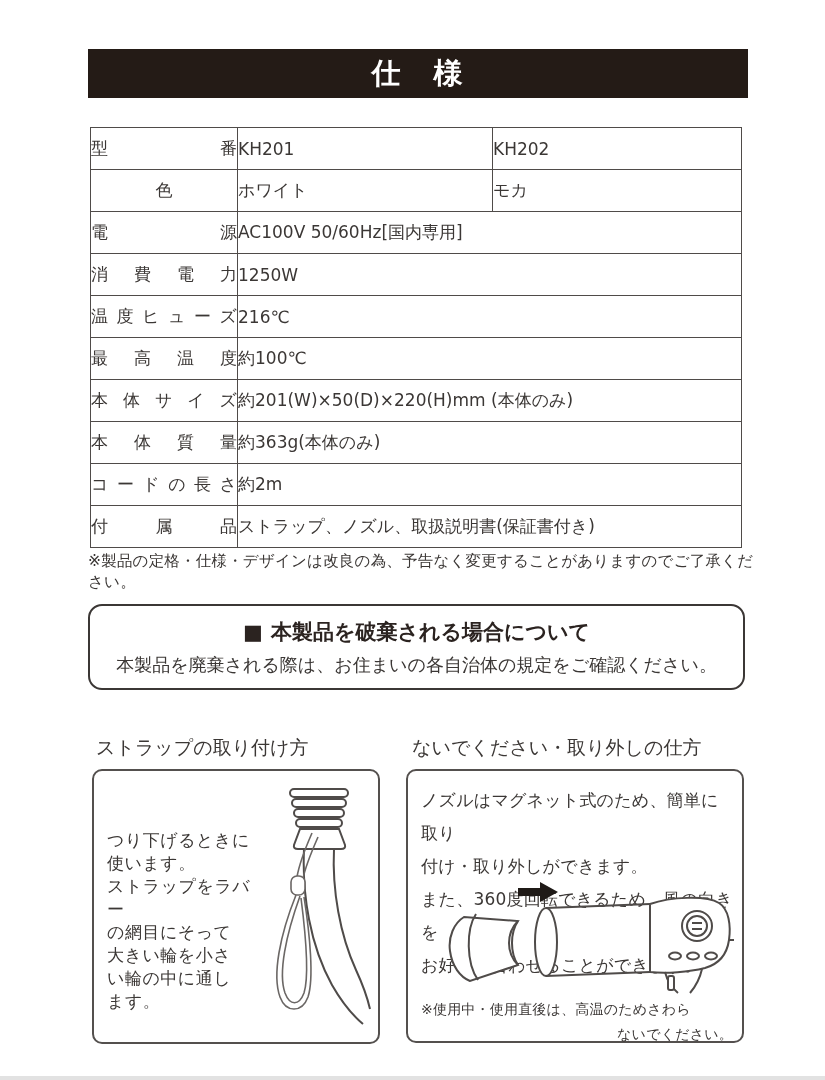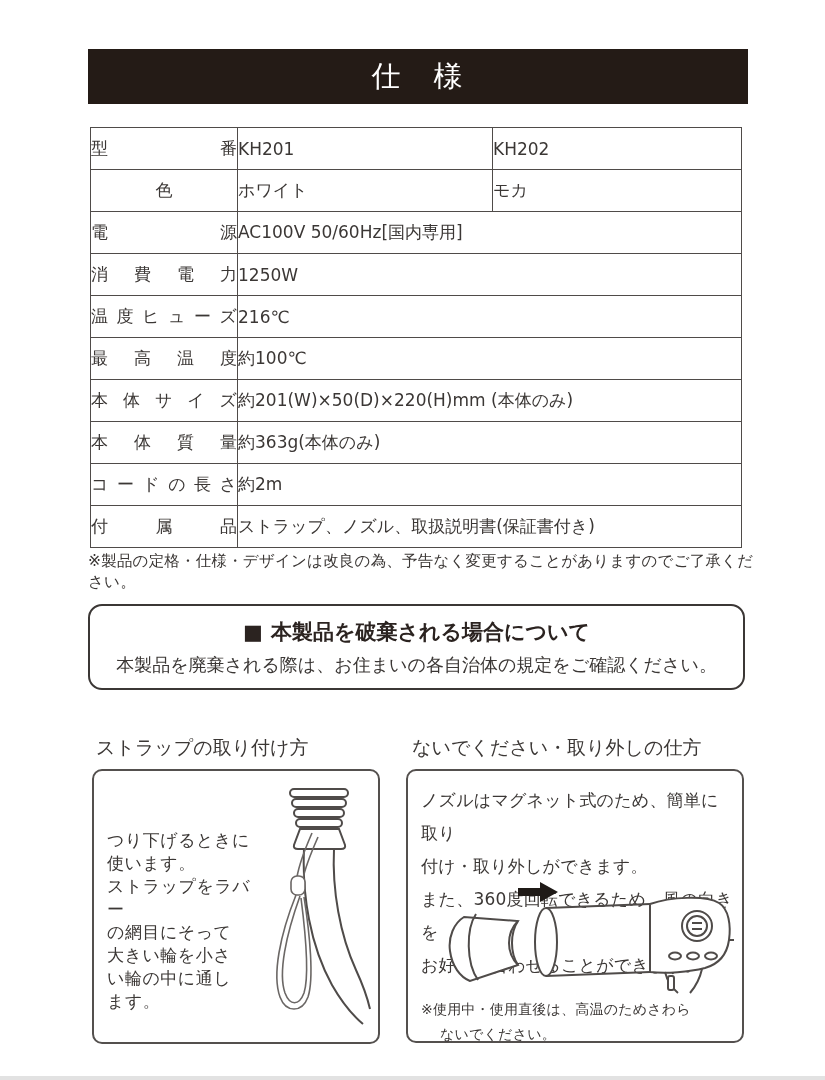"仕 様" .header-bar { font-weight: normal -> bold; height: 55px -> 49px }
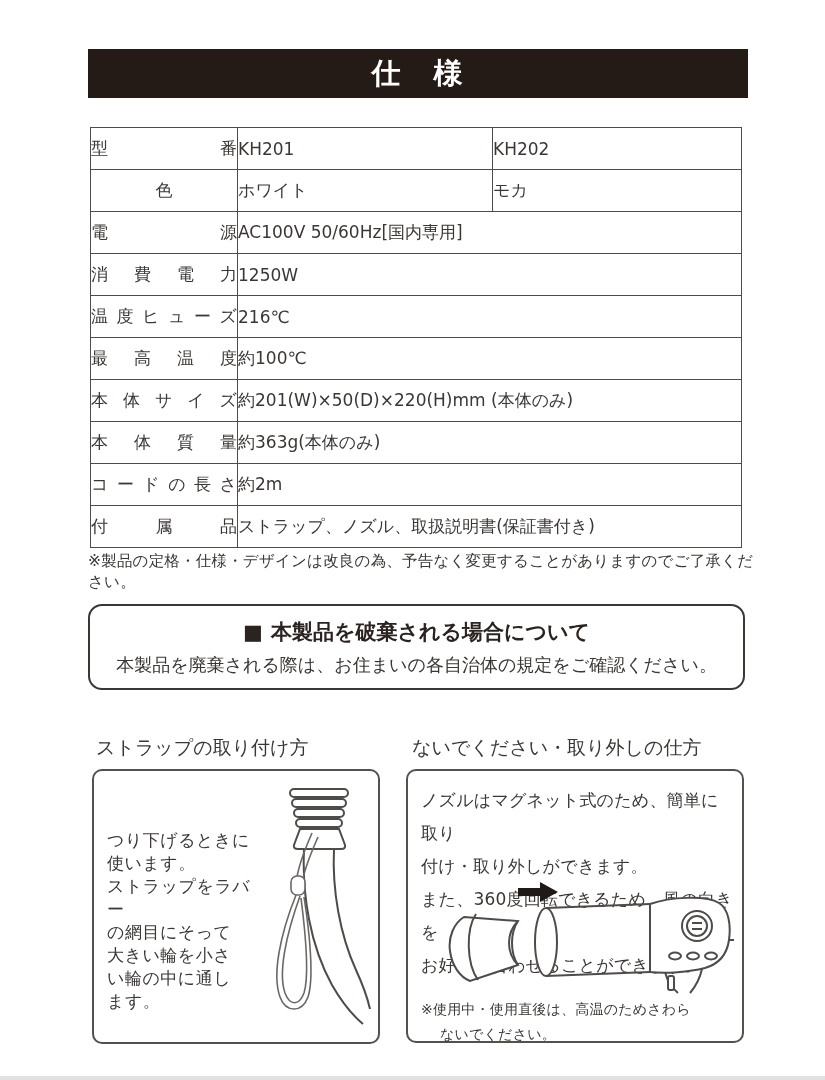"ないでください。" .nozzle-note .indent { text-align: none -> right }
